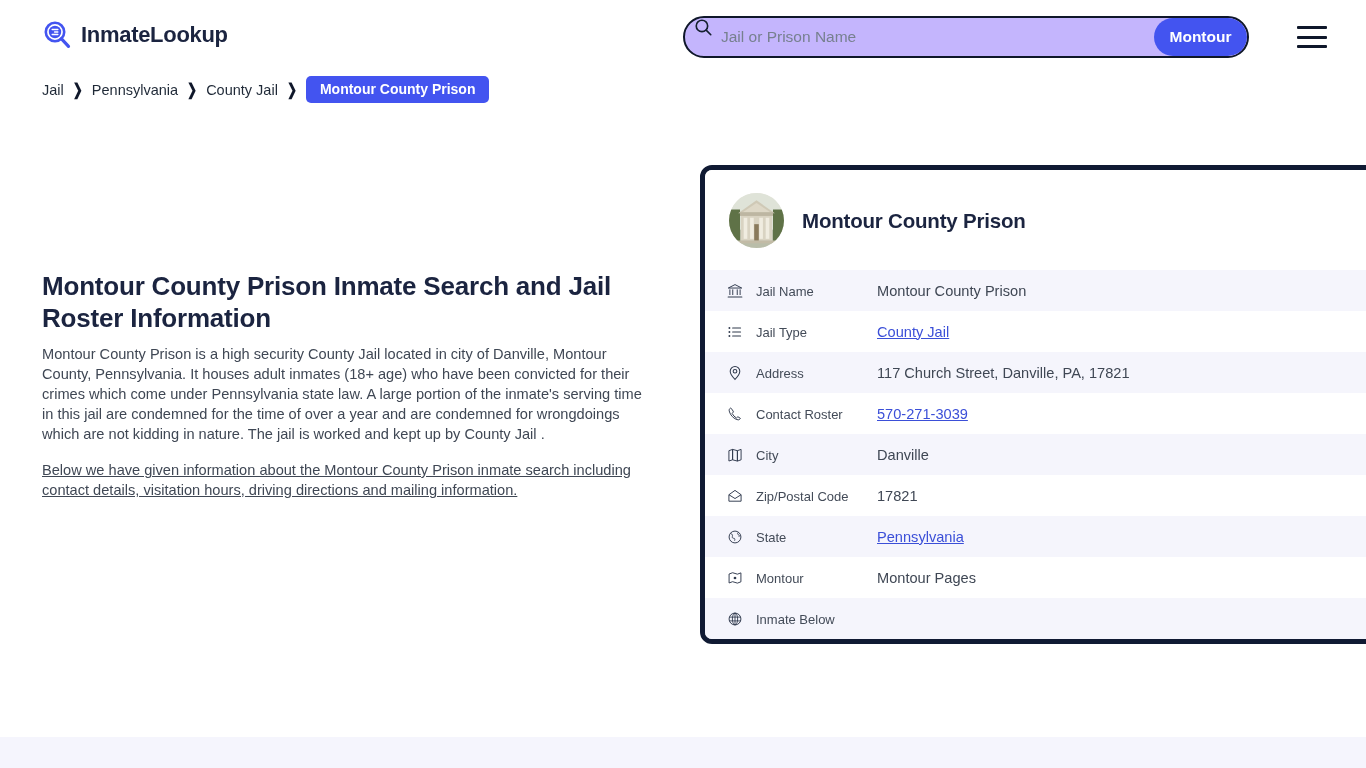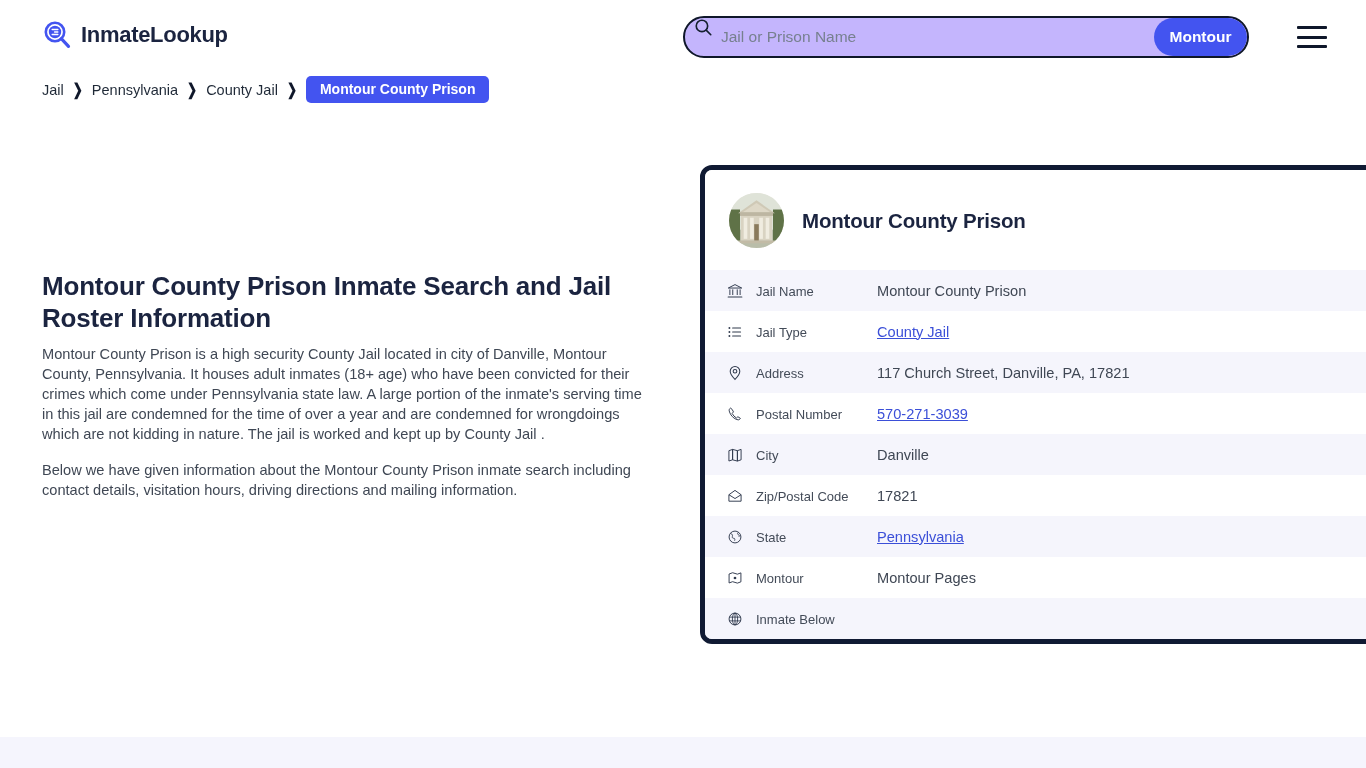"Postal Number" span.row-label { text: Postal Number -> Contact Roster }
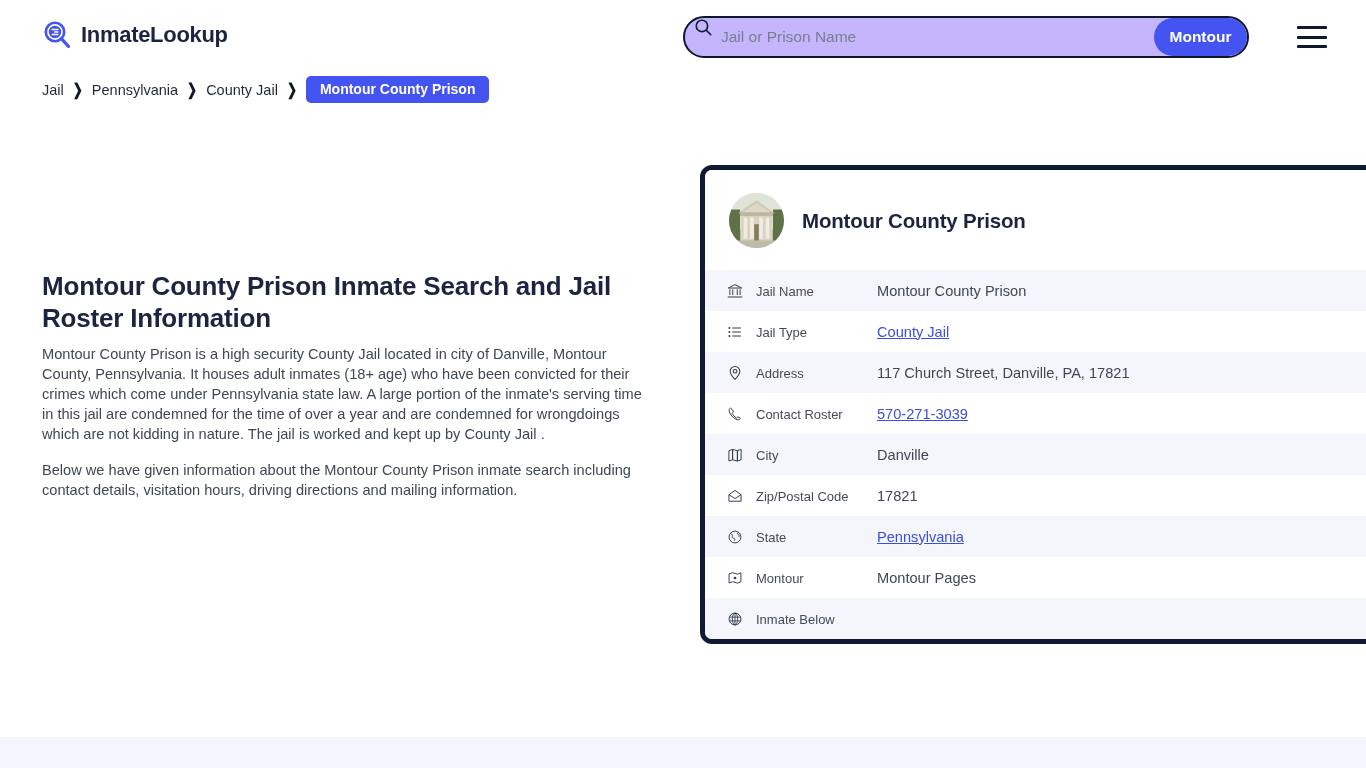"Below we have given information" .para:last-child { text-decoration: none -> underline }
